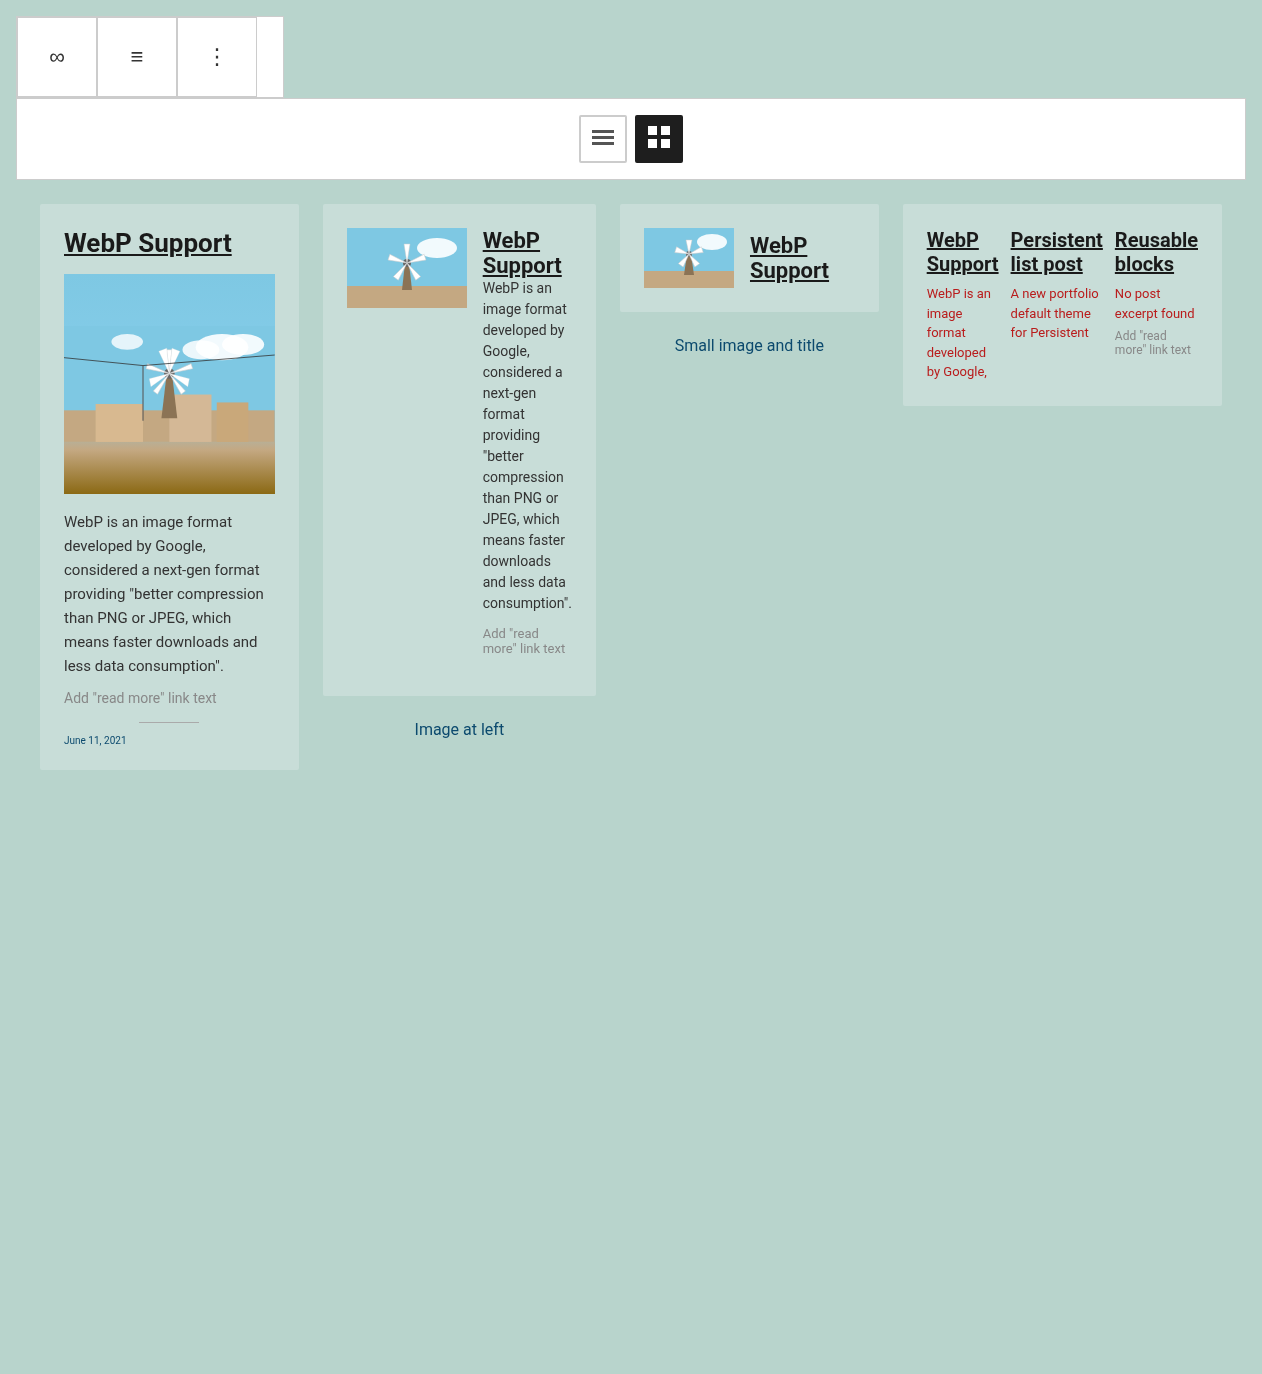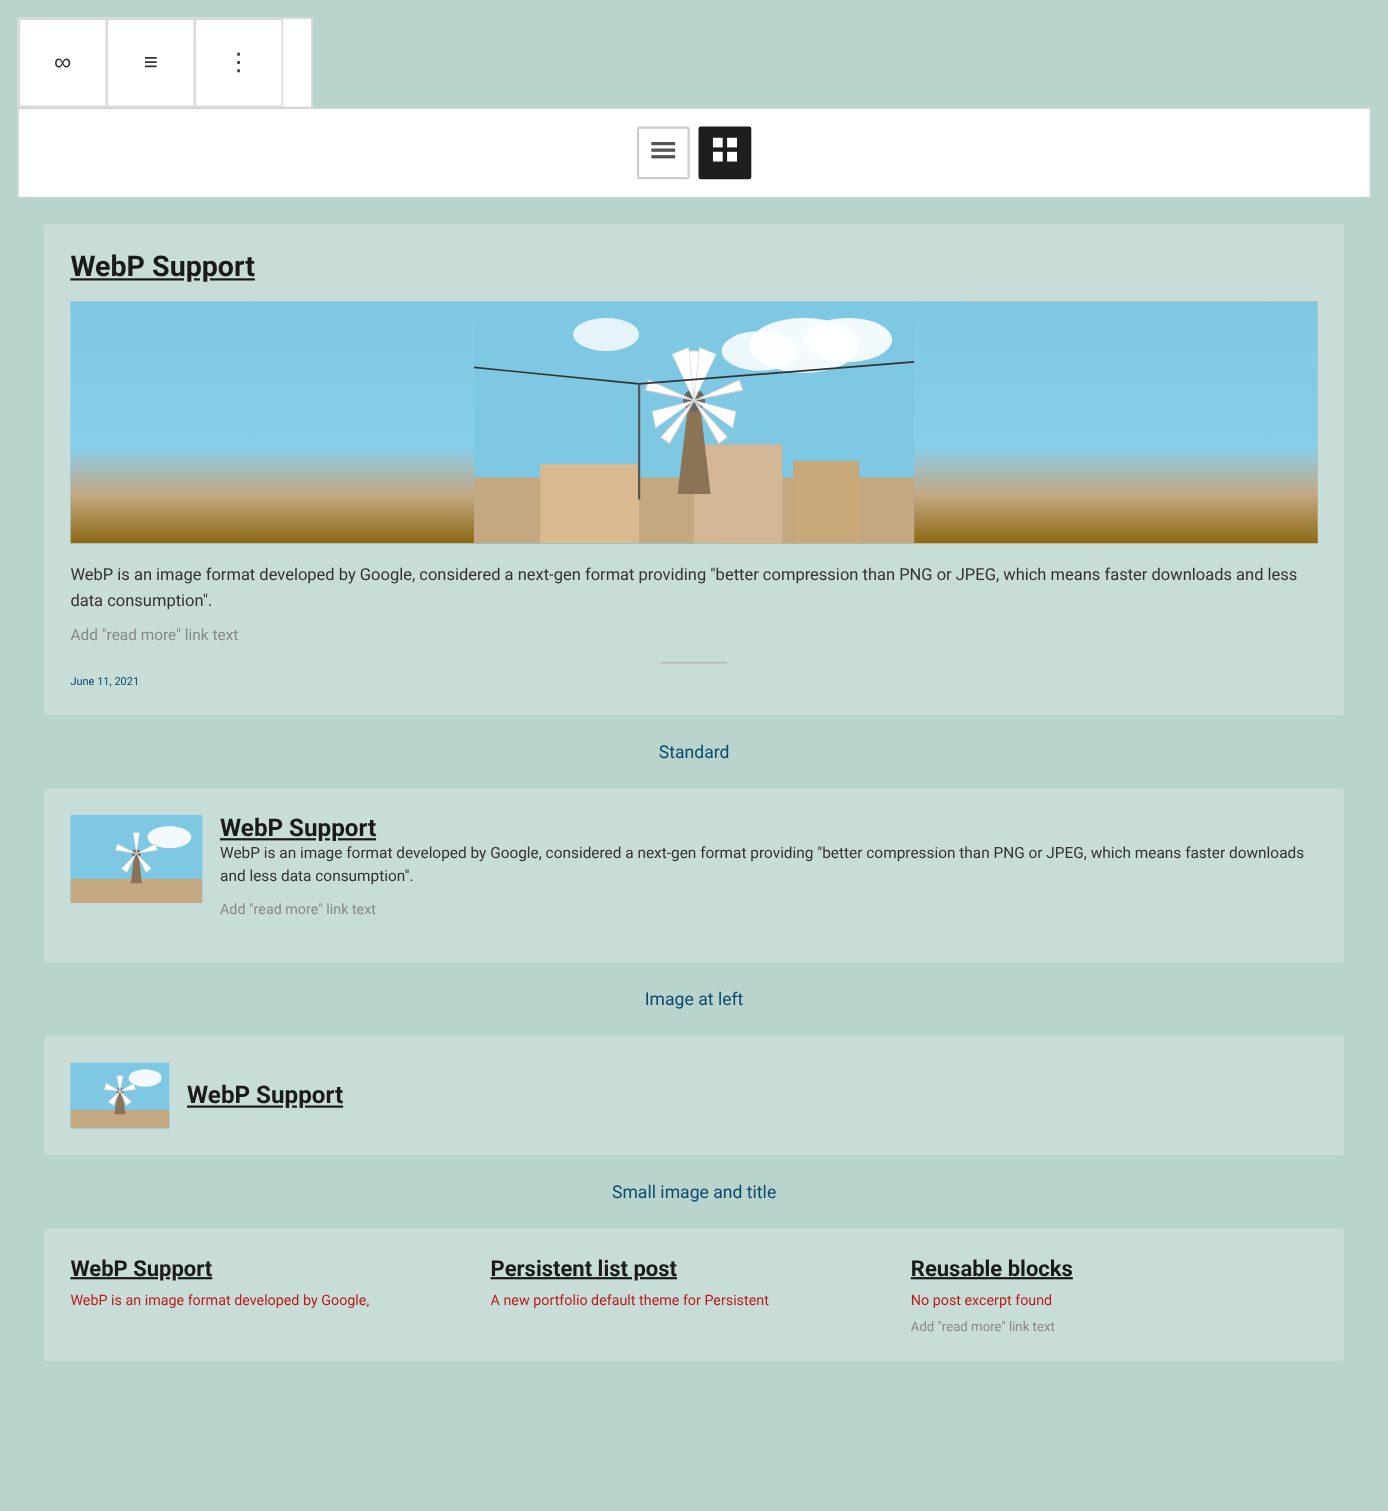"WebP Support" .posts-grid { grid-template-columns: 1fr -> 1fr 1fr 1fr 1fr }
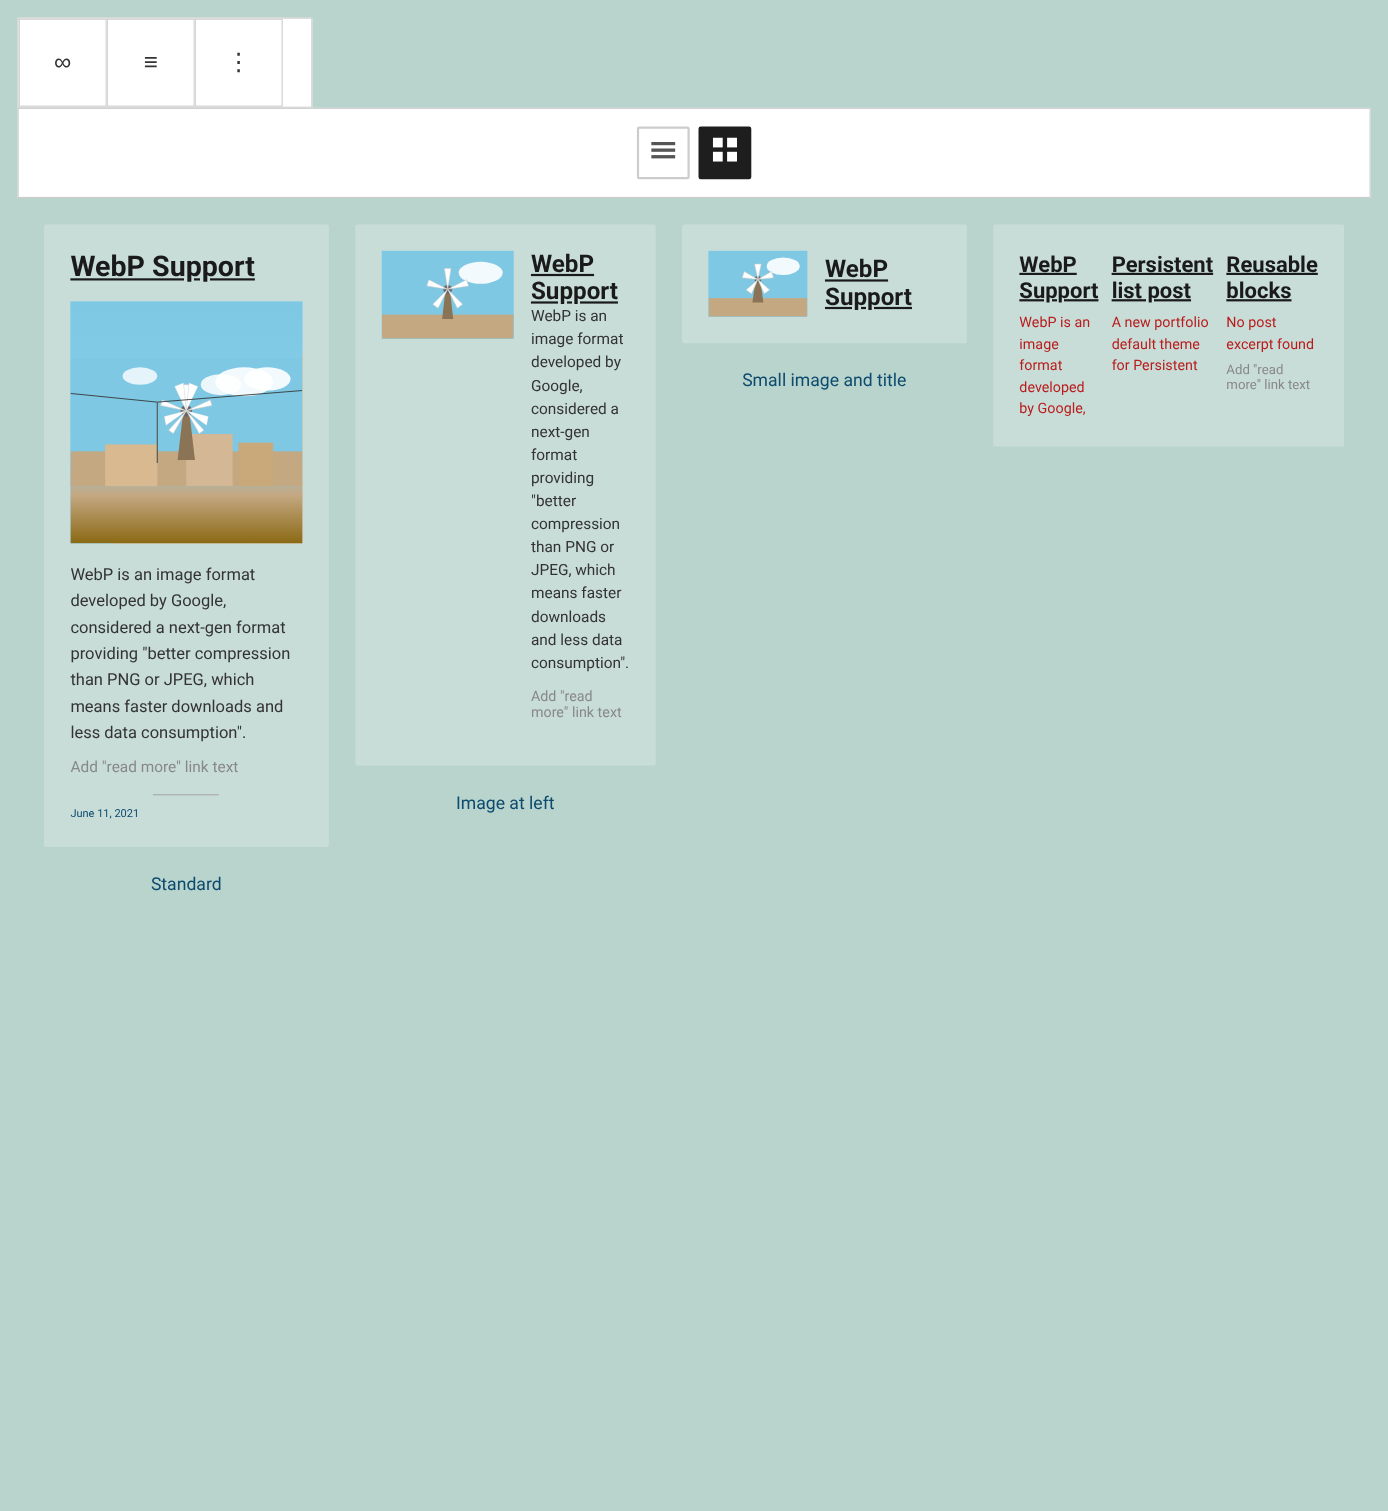"Standard" p.card-label { html: <p>Standard</p> -> none }
